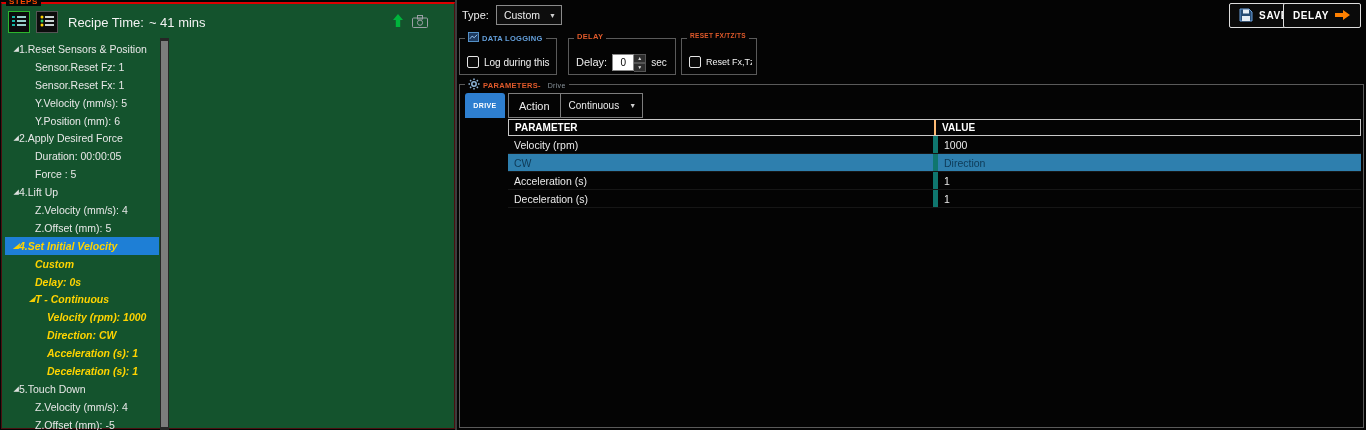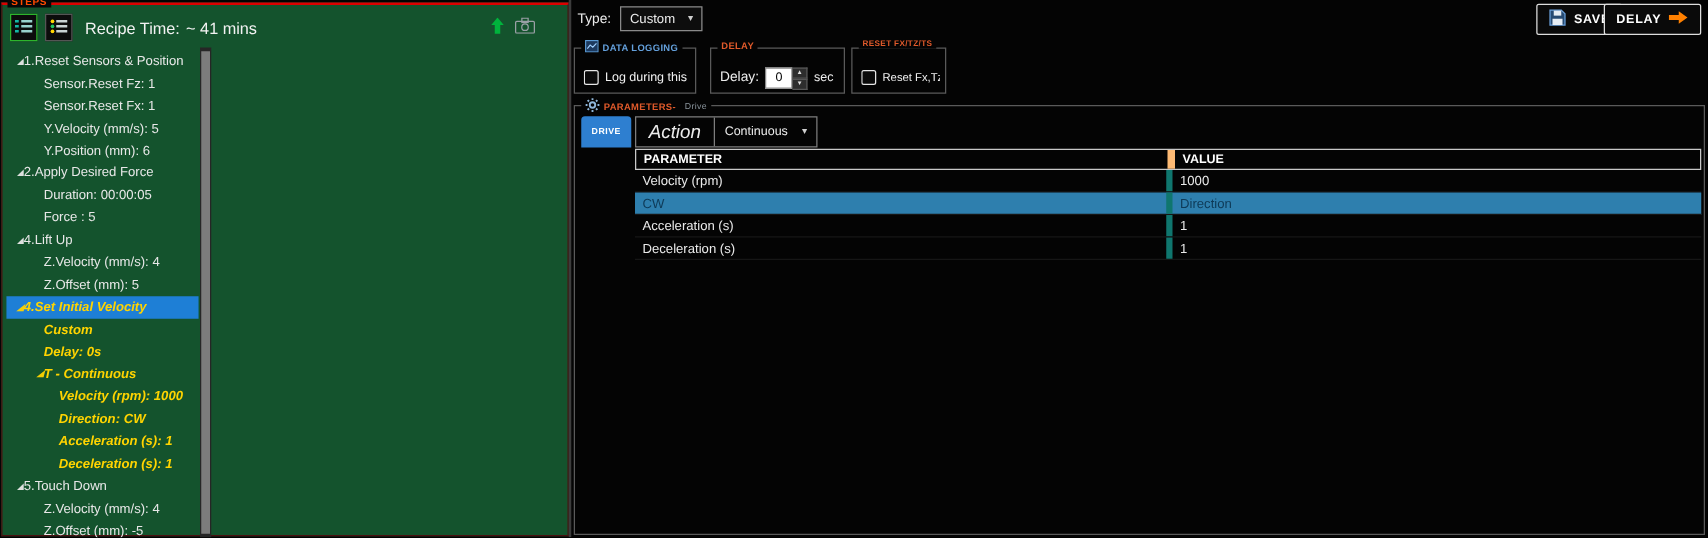"Action" .action-label { font-size: 15px -> 11px; font-style: italic -> none }
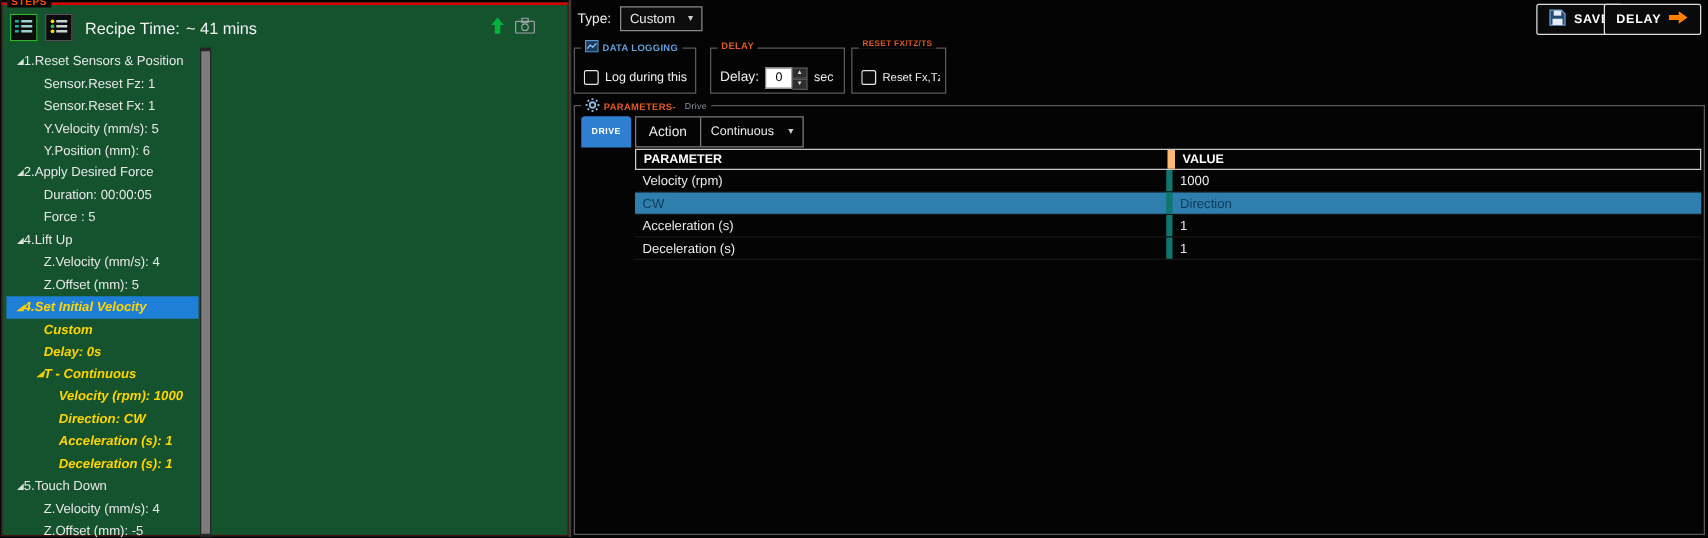"VALUE" .pt-header .cell + .cell { border-left: 6px solid #fdba74 -> 2px solid #fdba74 }
